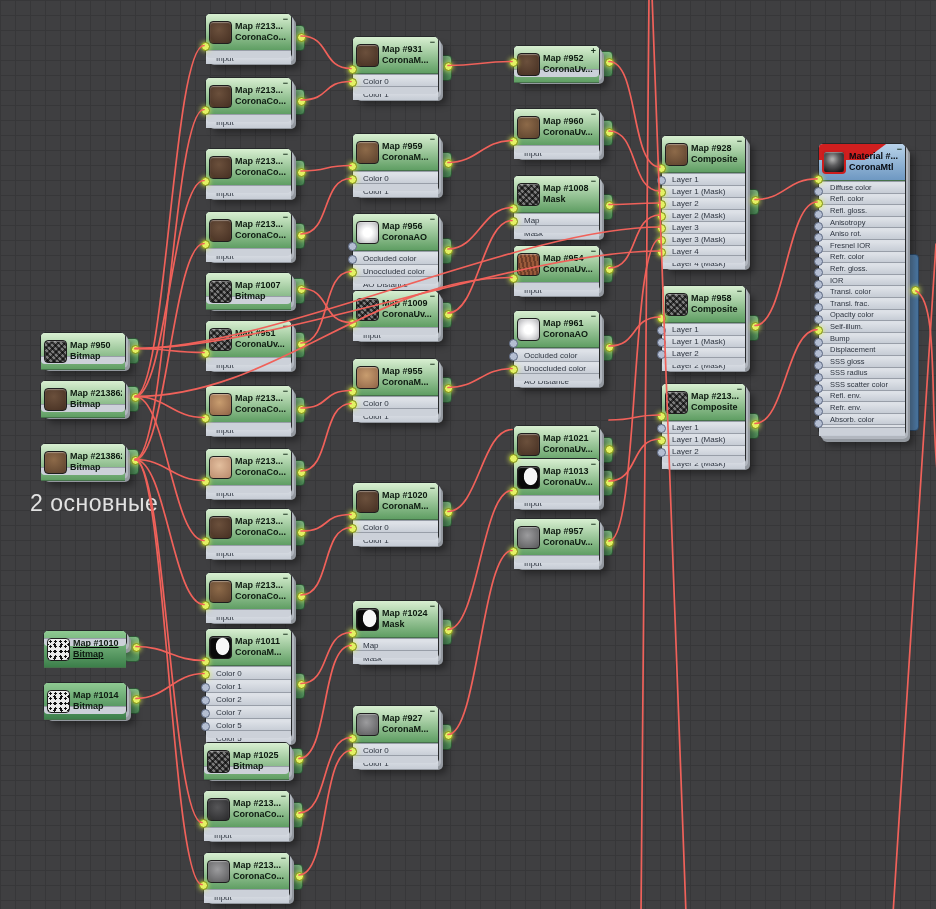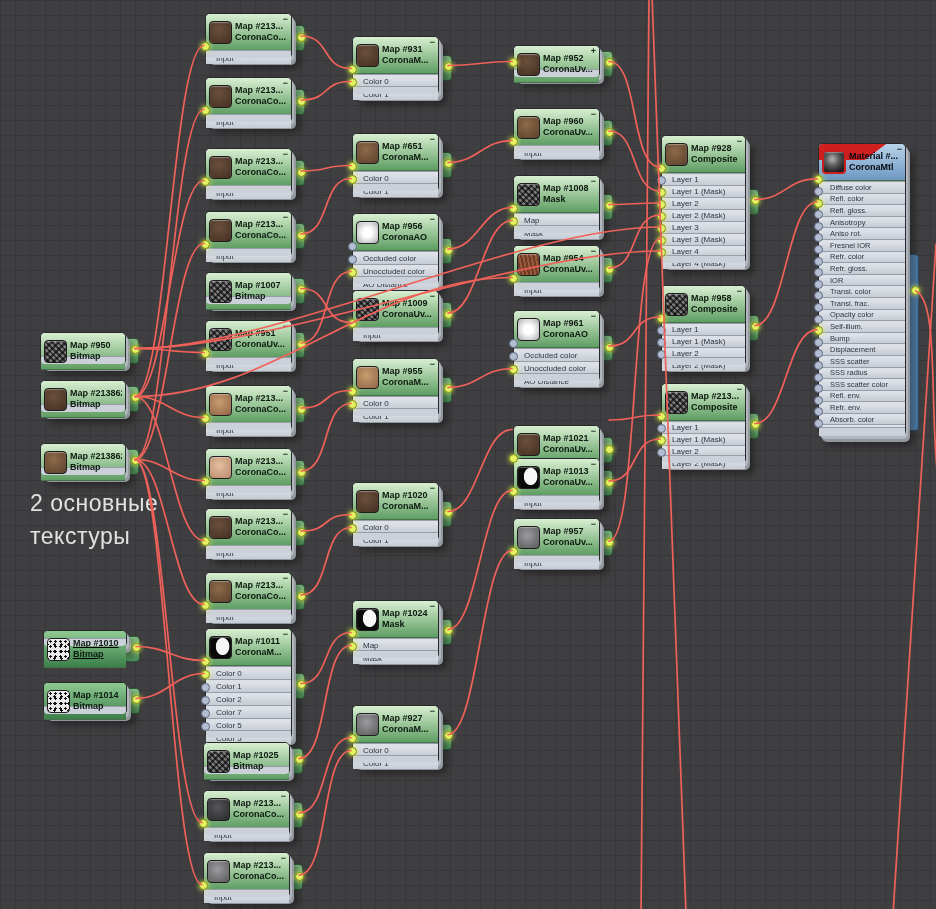"Map #651" div.t1 { text: 651 -> 959 }
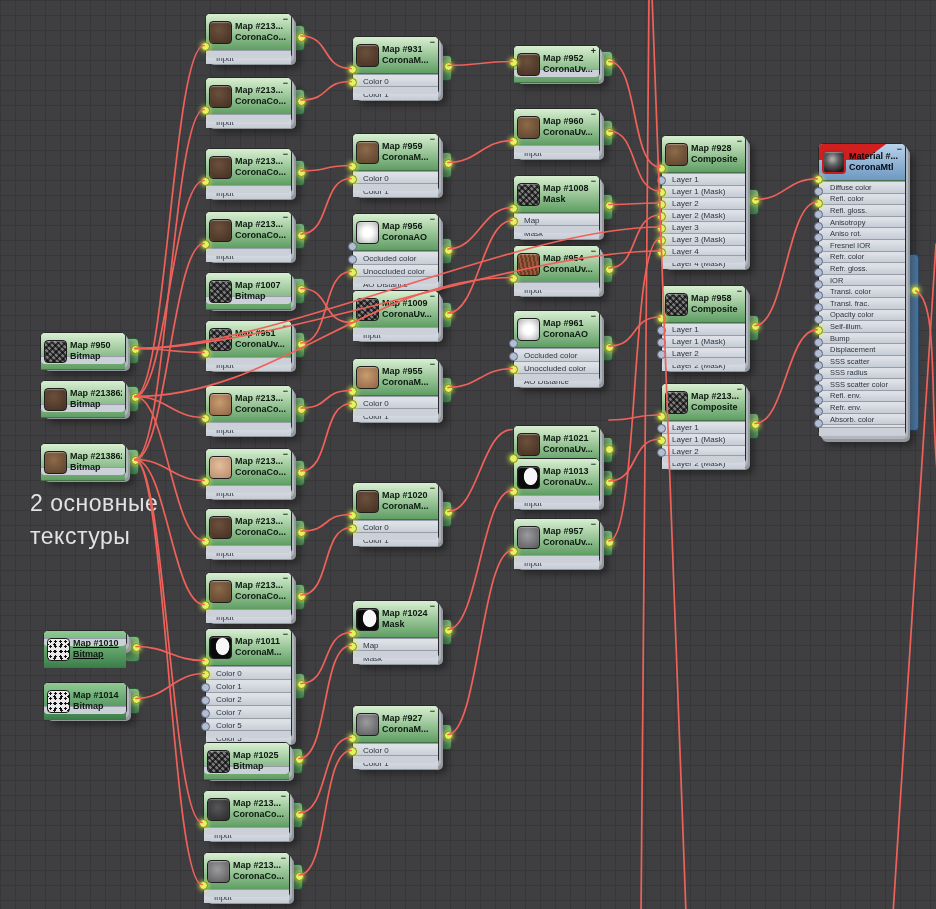"SSS scatter" span { text: scatter -> gloss }
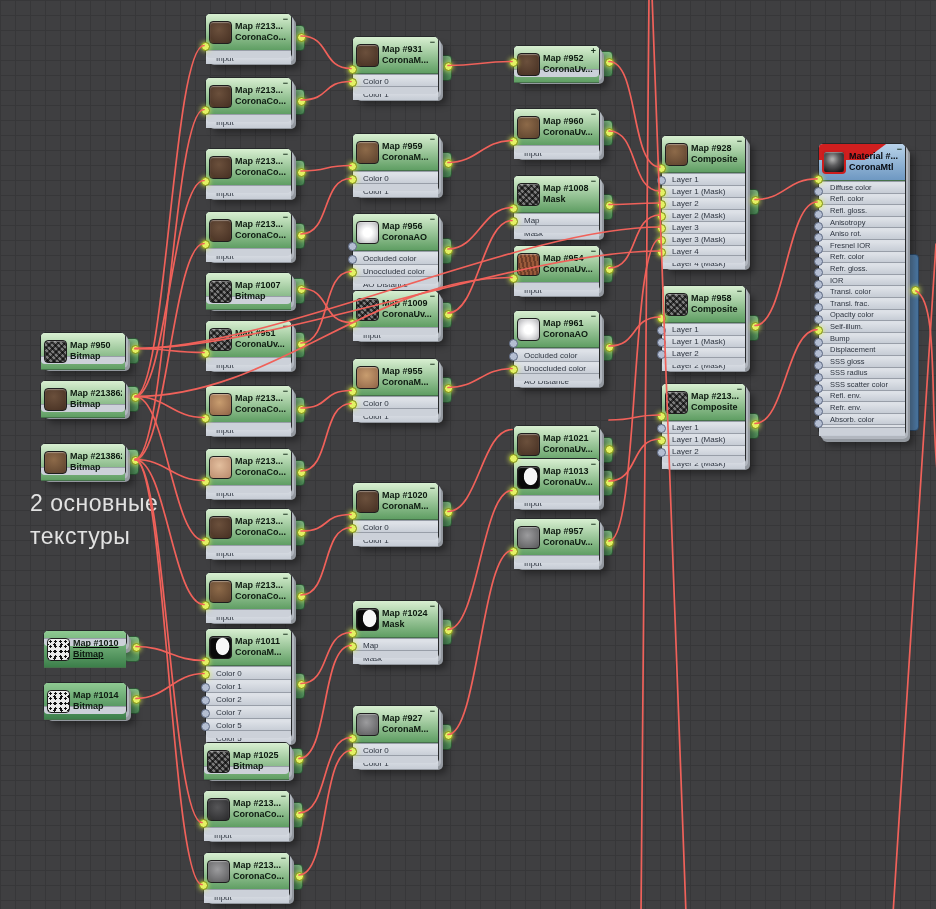"текстуры" div { html: <div>текстуры</div> -> none }
